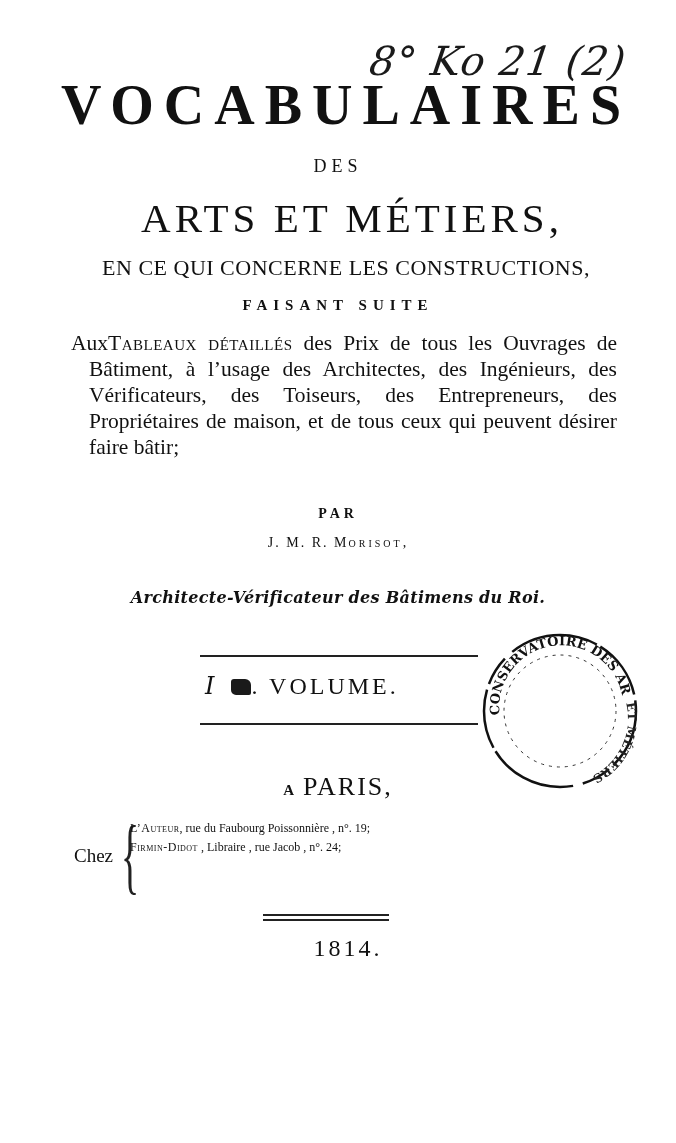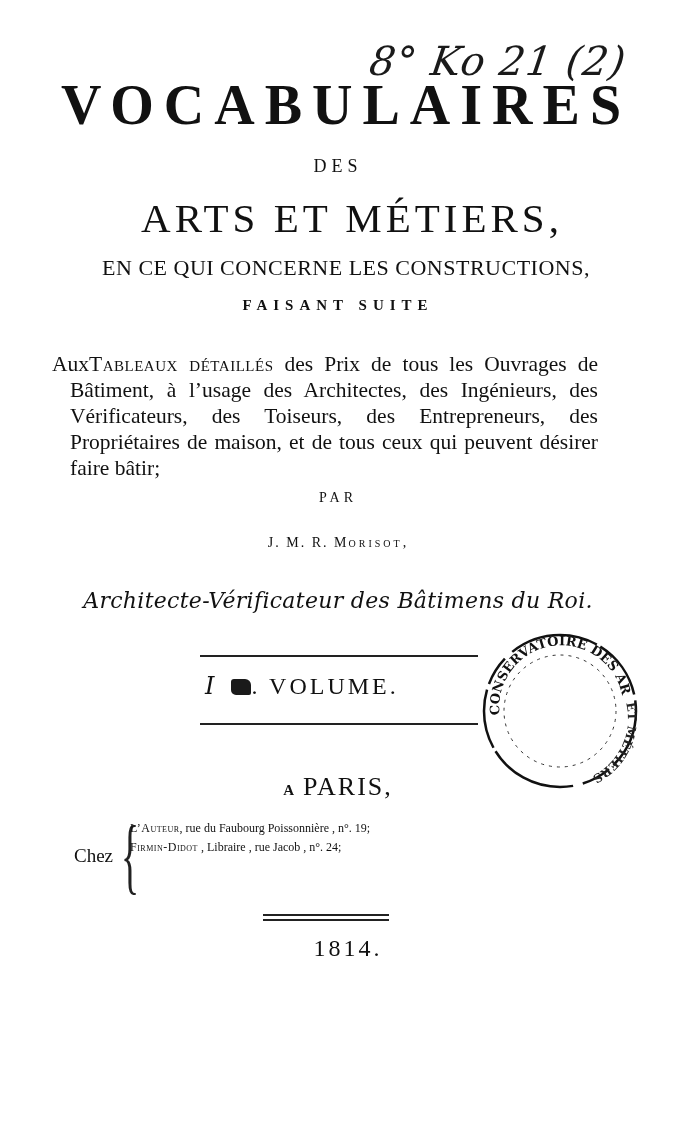"AuxTableaux détaillés des Prix de" .desc { left: 52px -> 71px; margin-top: 21px -> none }
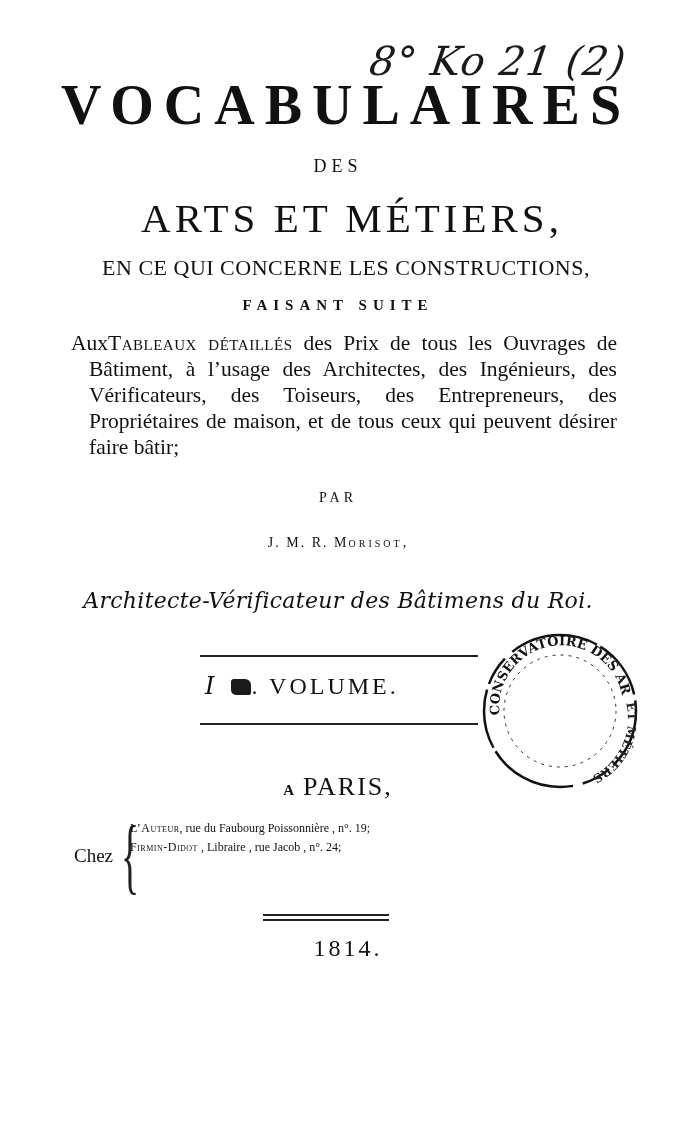"PAR" .par { font-weight: normal -> bold; top: 490px -> 506px }
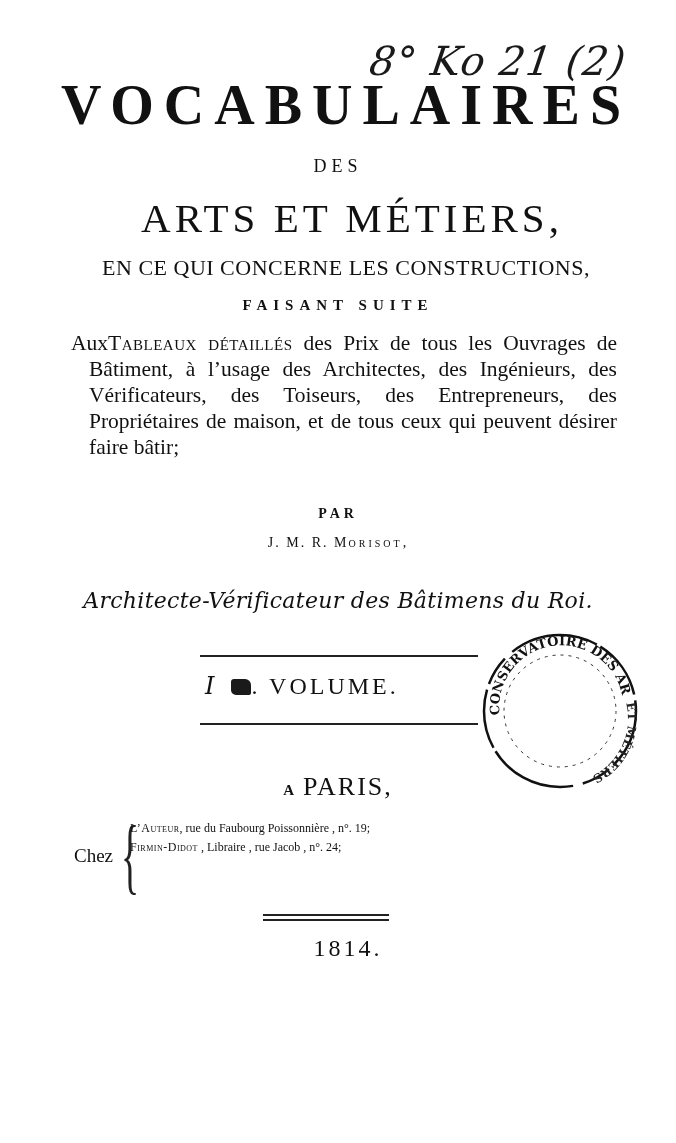"Architecte-Vérificateur des Bâtimens du" .role { font-size: 22px -> 16px; font-weight: none -> bold }
